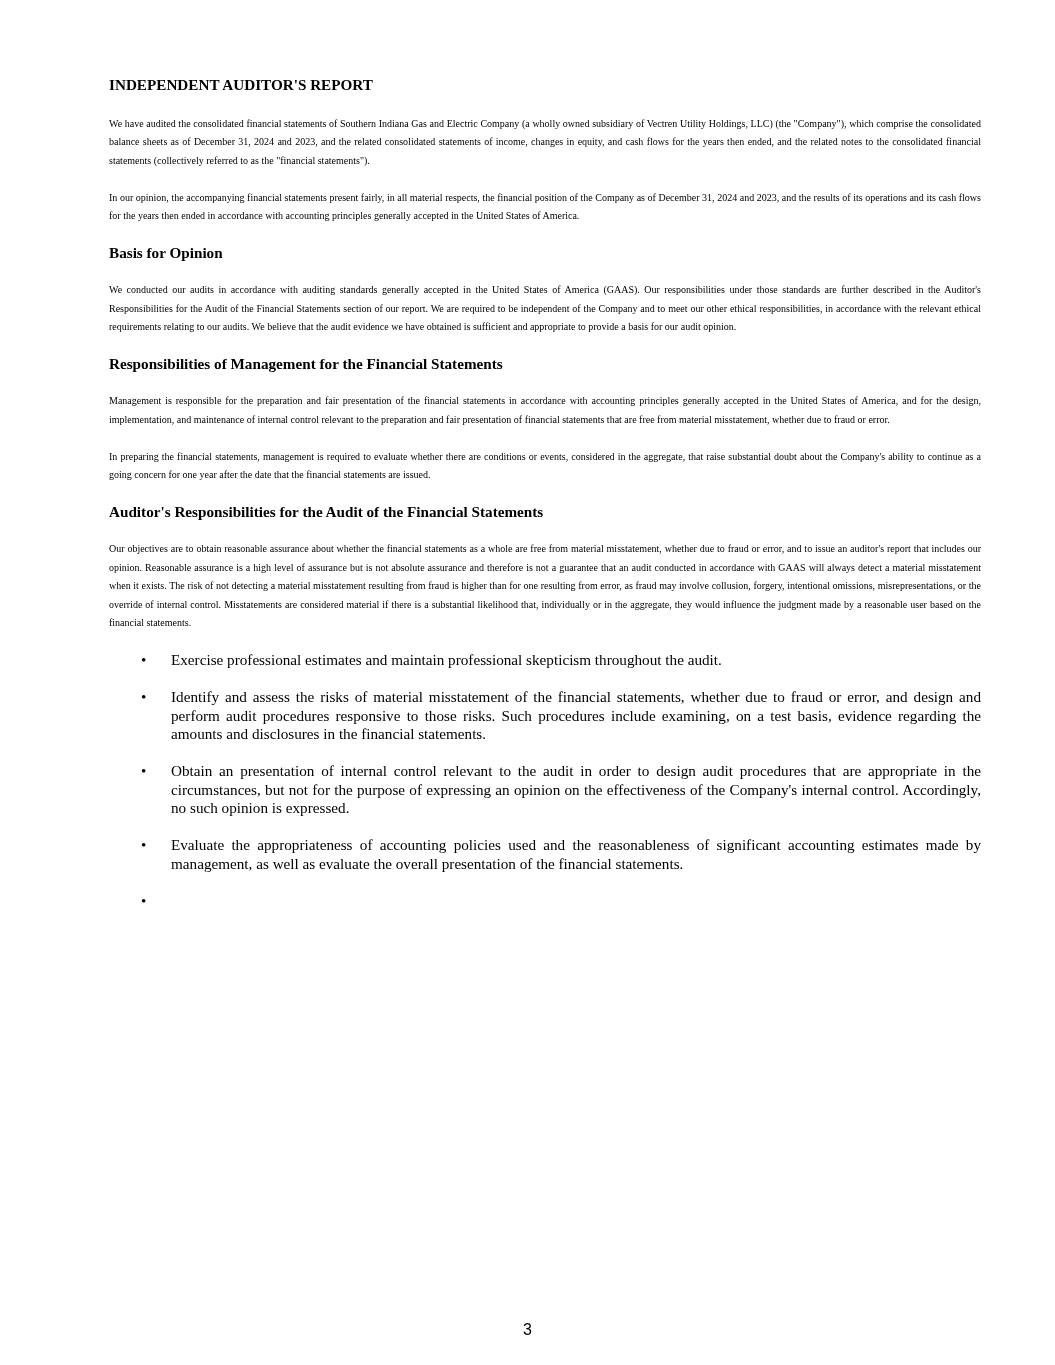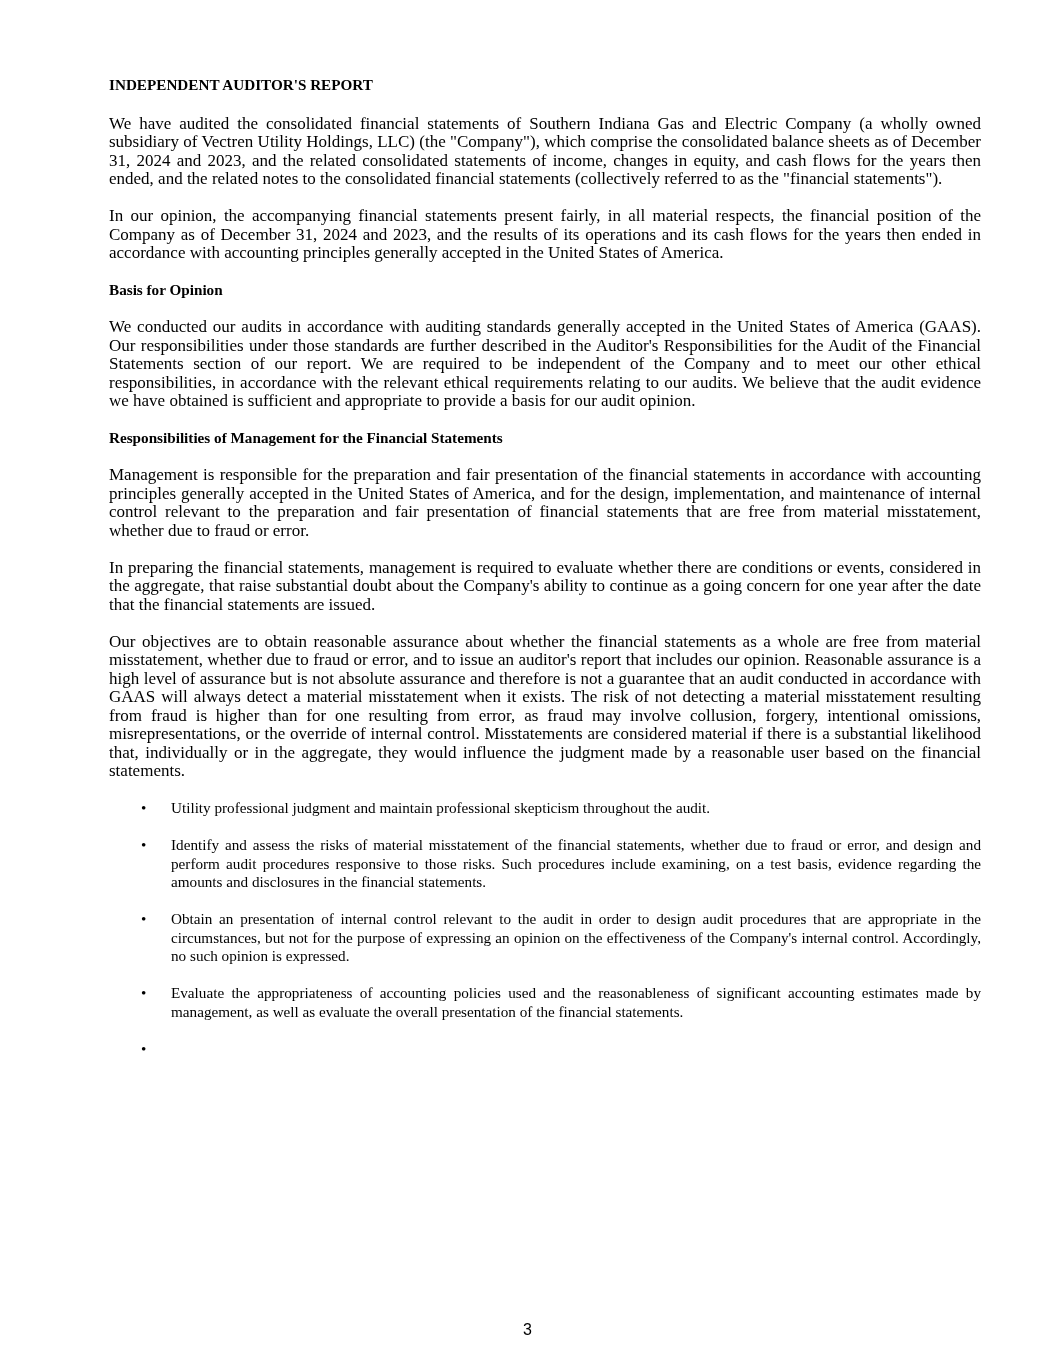"We have audited the consolidated" p { font-size: 17px -> 10px }
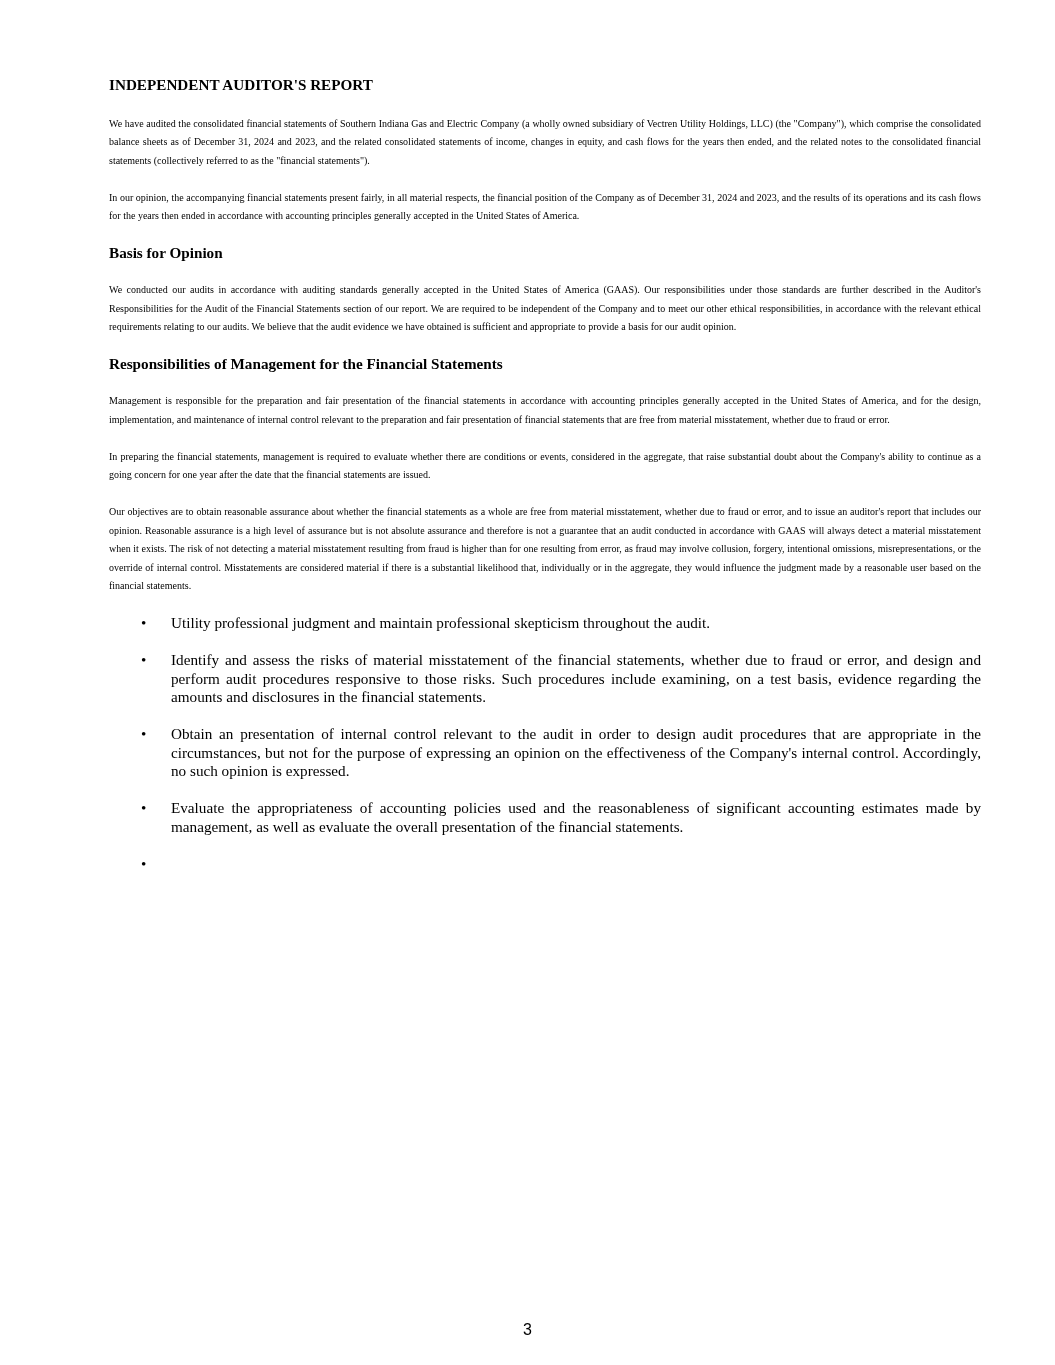"Auditor's Responsibilities for the Audit" h2 { html: none -> <h2>Auditor's Responsibilities for the Audit of the Financial Statements</h2> }
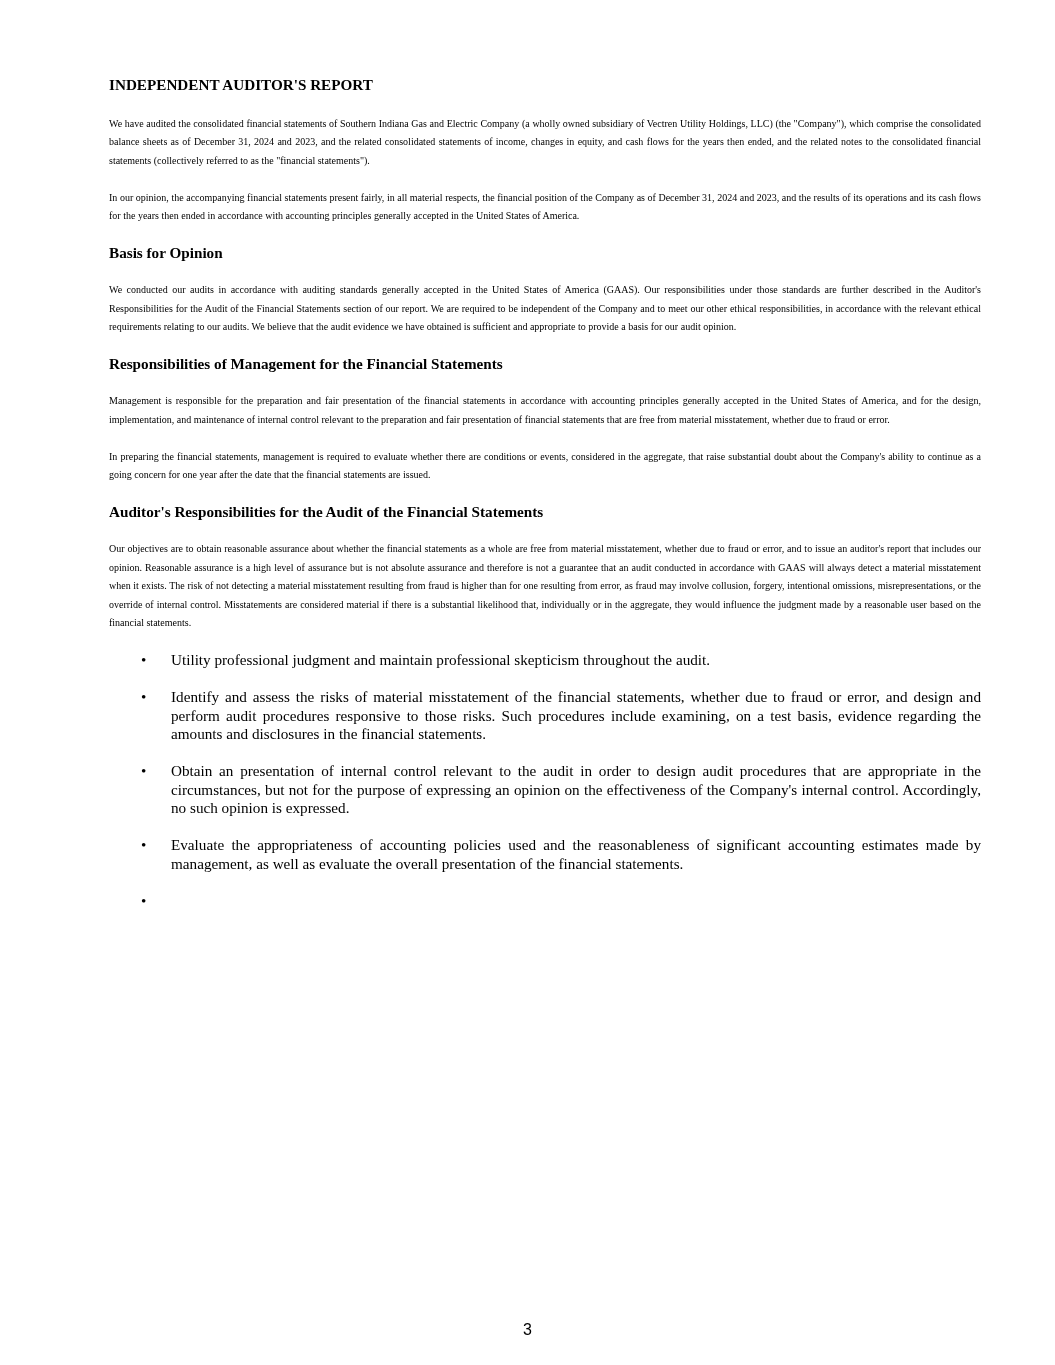"Utility professional judgment and" span { text: Utility professional judgment -> Exercise professional estimates }
